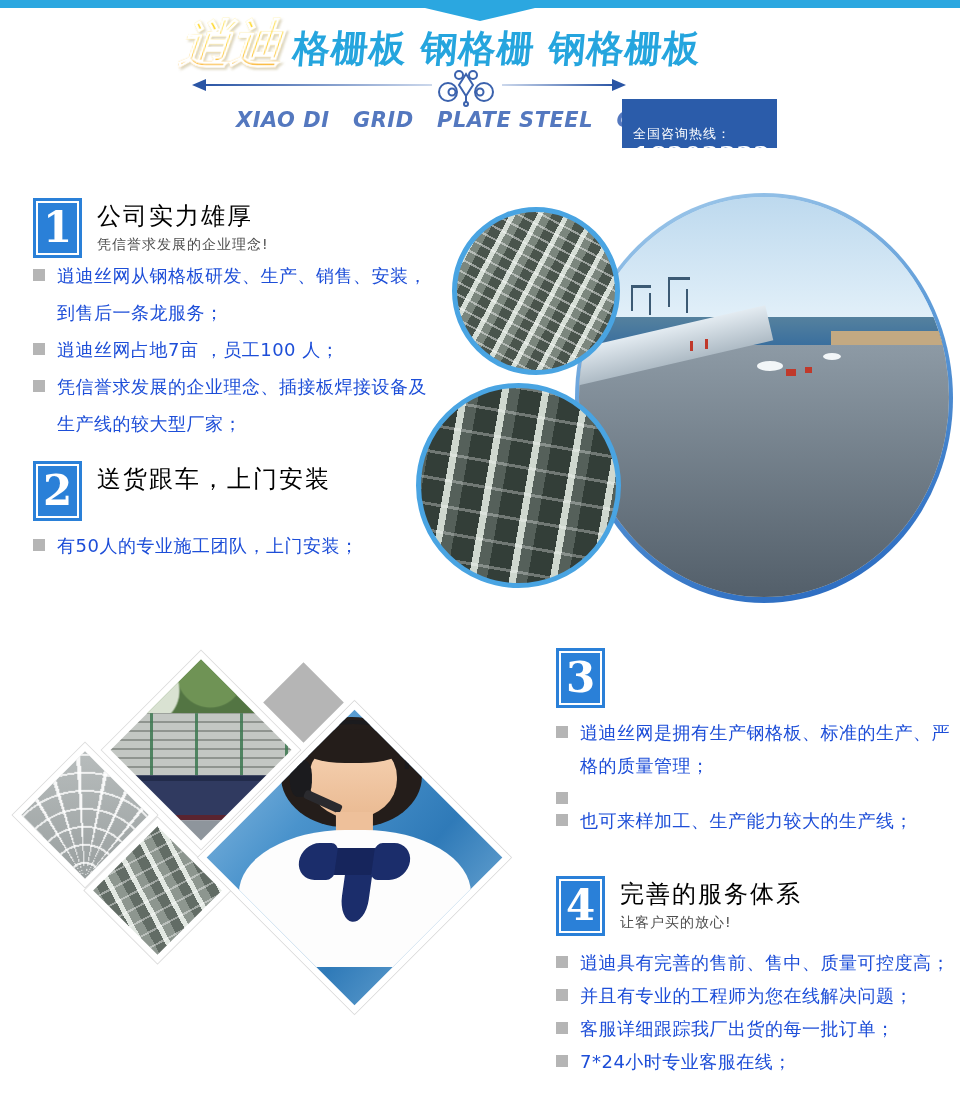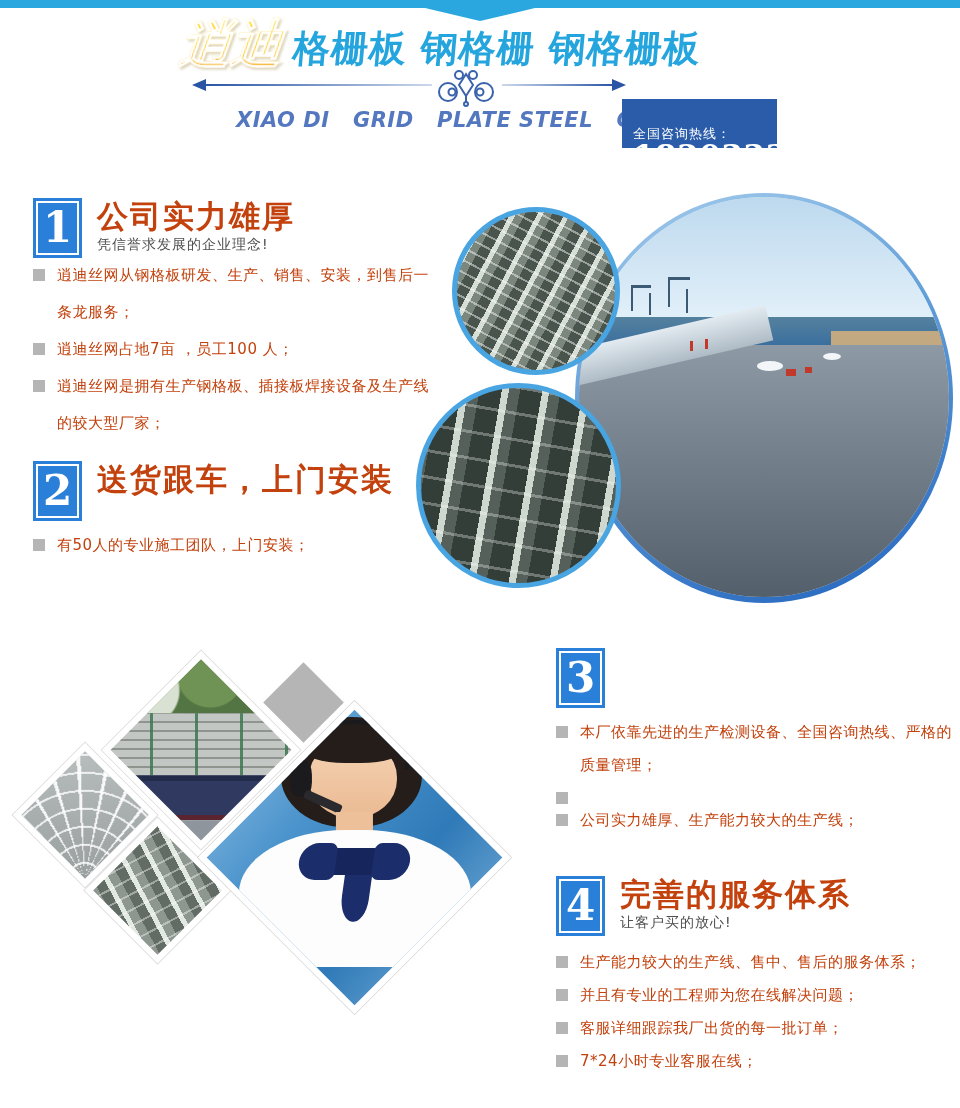"18203332444" .hotline .num { font-size: 31px -> 24px }
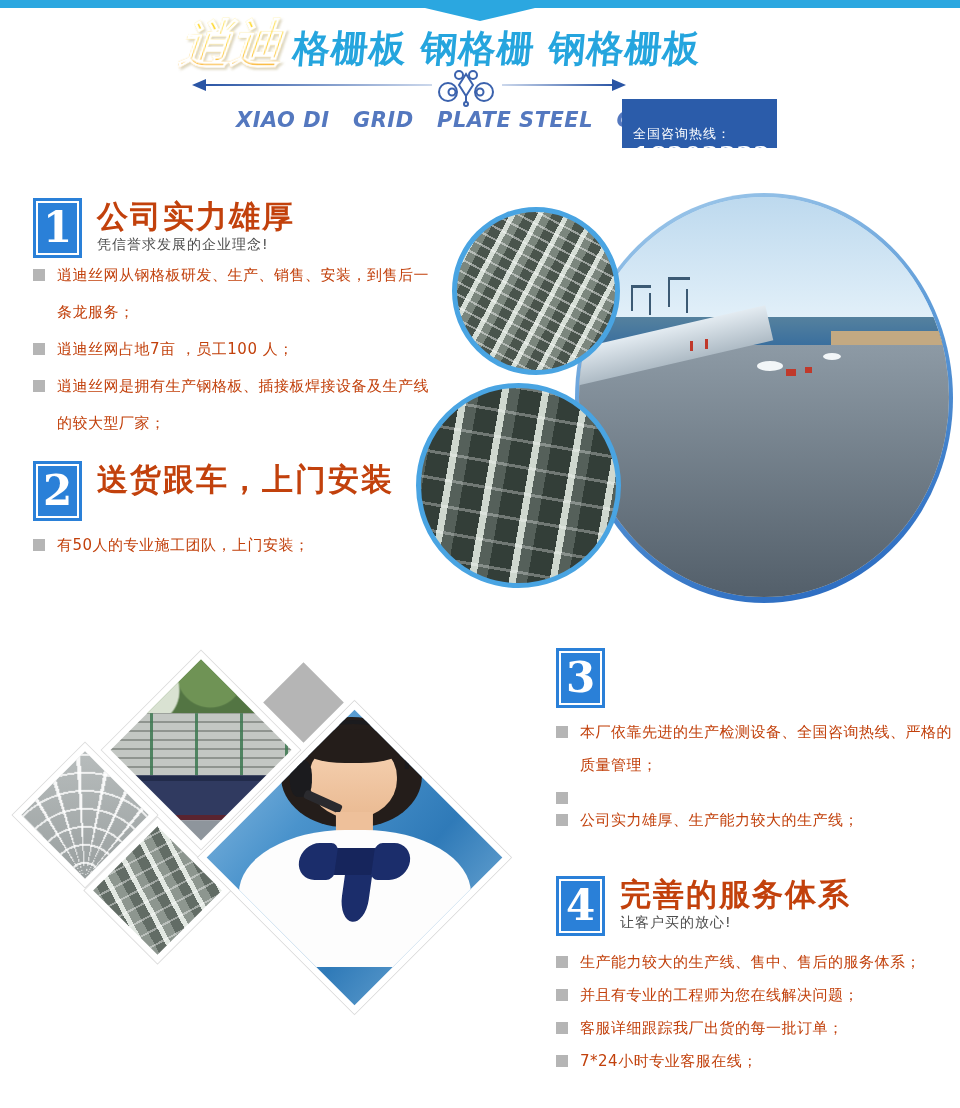"公司实力雄厚" .sec-ttl .t { color: #c2410c -> #000000; font-size: 31px -> 24px; font-weight: bold -> normal }
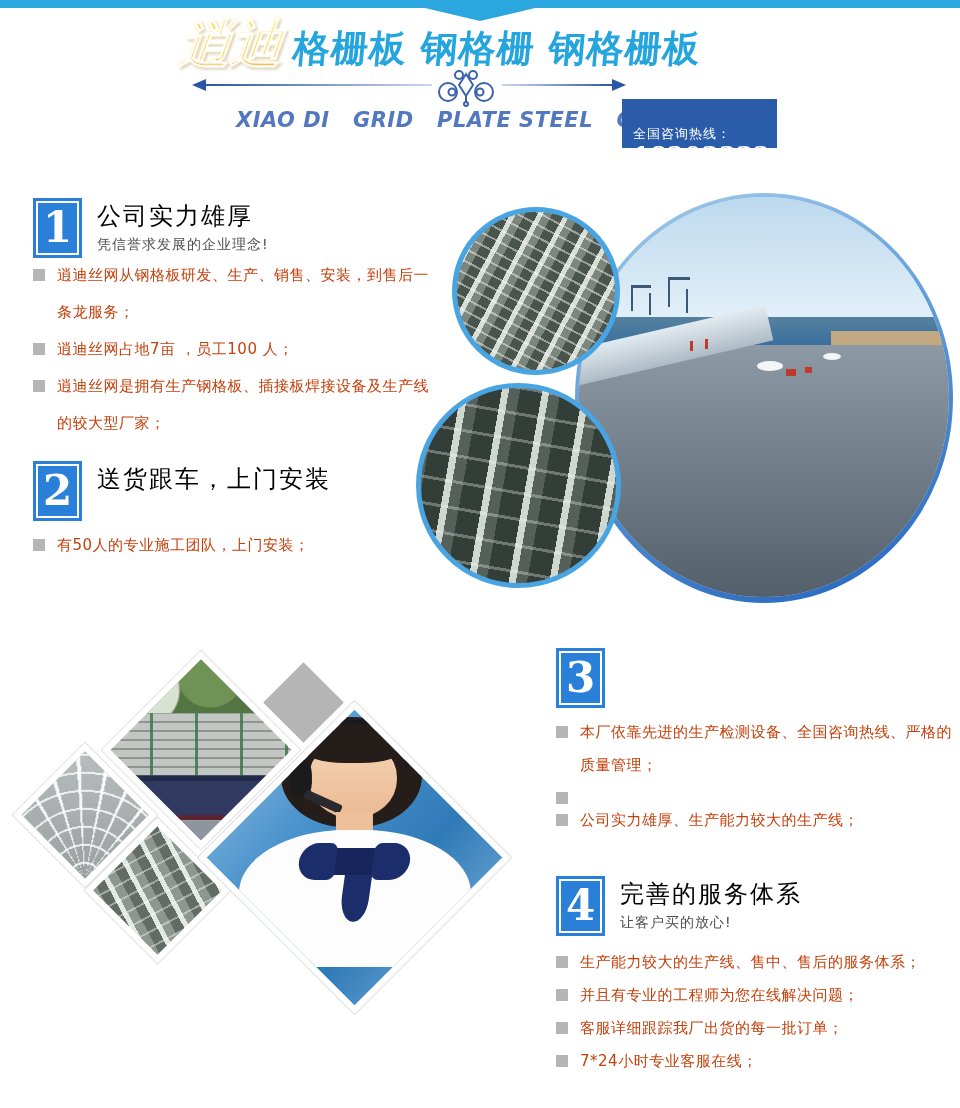"逍迪丝网从钢格板研发、生产、销售、安装，到售后一条龙服务；" .bullet { color: #c2410c -> #1d4ed8; font-size: 15px -> 18px }
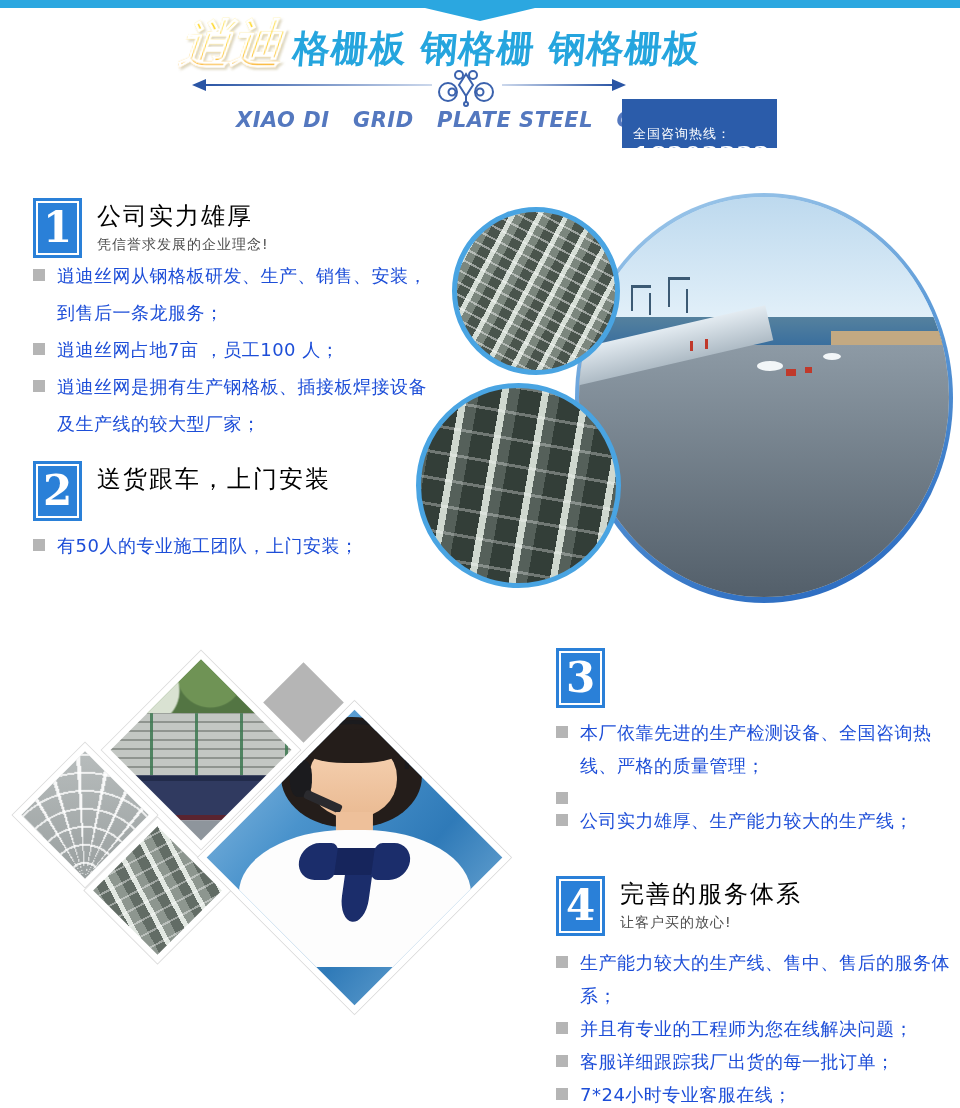"逍迪丝网是拥有生产钢格板、插接板焊接设备及生产线的较大型厂家；" span { text: 逍迪丝网是拥有生产钢格板 -> 凭信誉求发展的企业理念 }
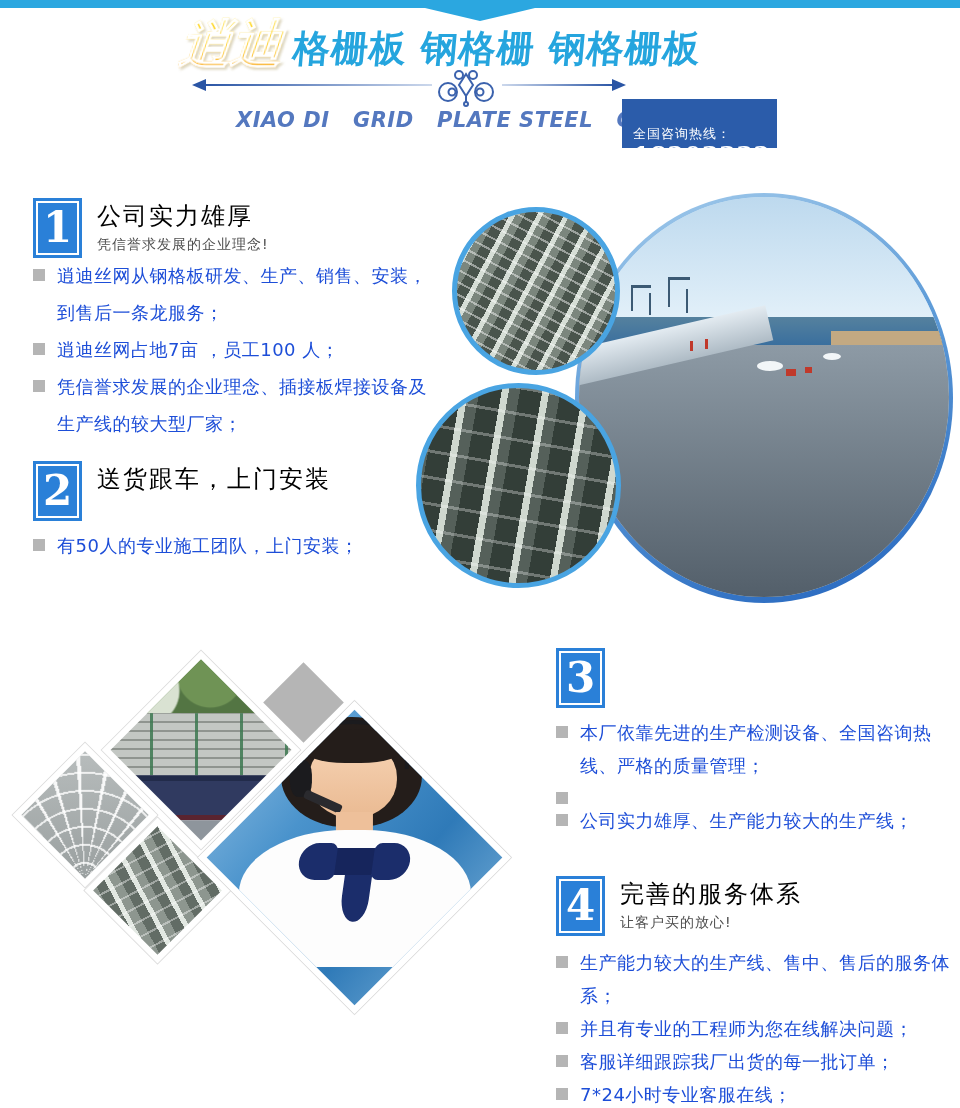"本厂依靠先进的生产检测设备、全国咨询热线、严格的质量管理；" span { text: 本厂依靠先进的生产检测设备、全国咨询热线 -> 逍迪丝网是拥有生产钢格板、标准的生产 }
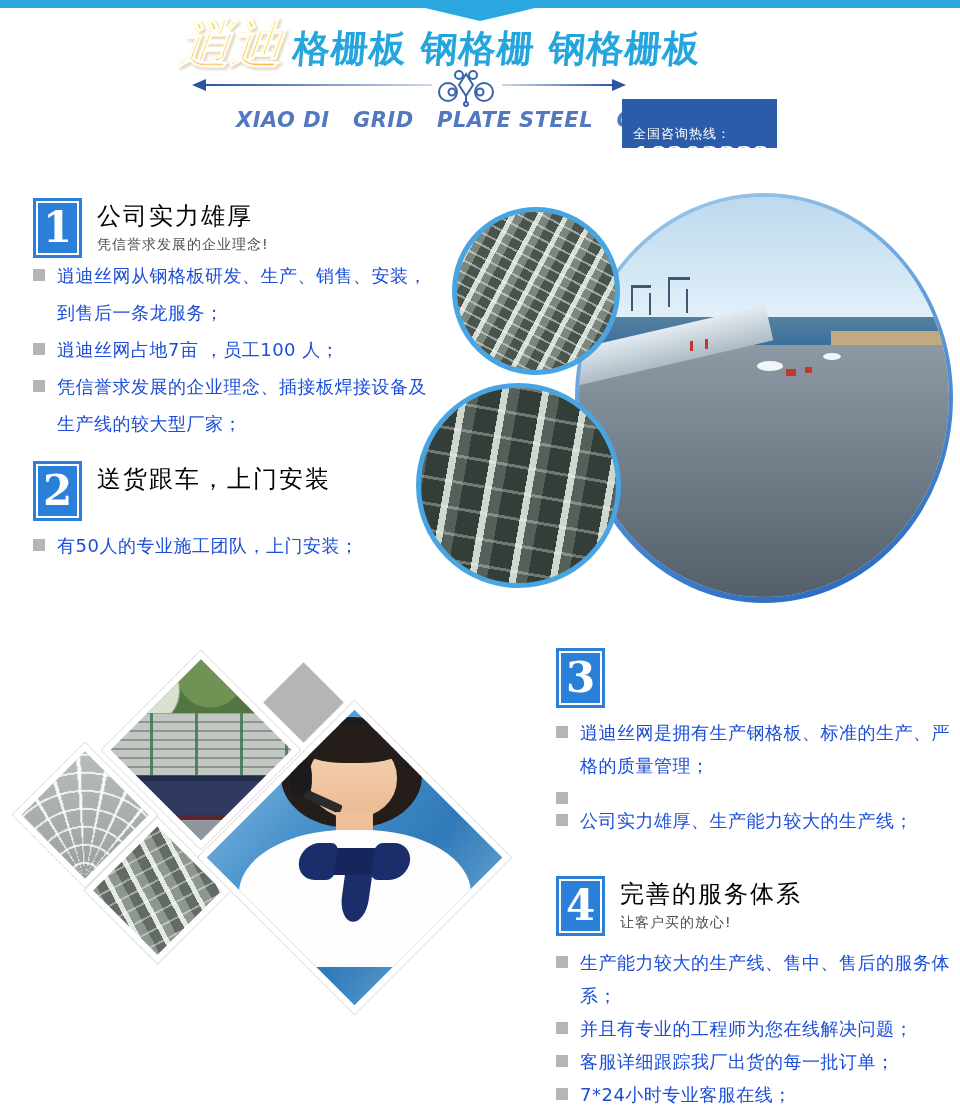"公司实力雄厚、生产能力较大的生产线；" span { text: 公司实力雄厚 -> 也可来样加工 }
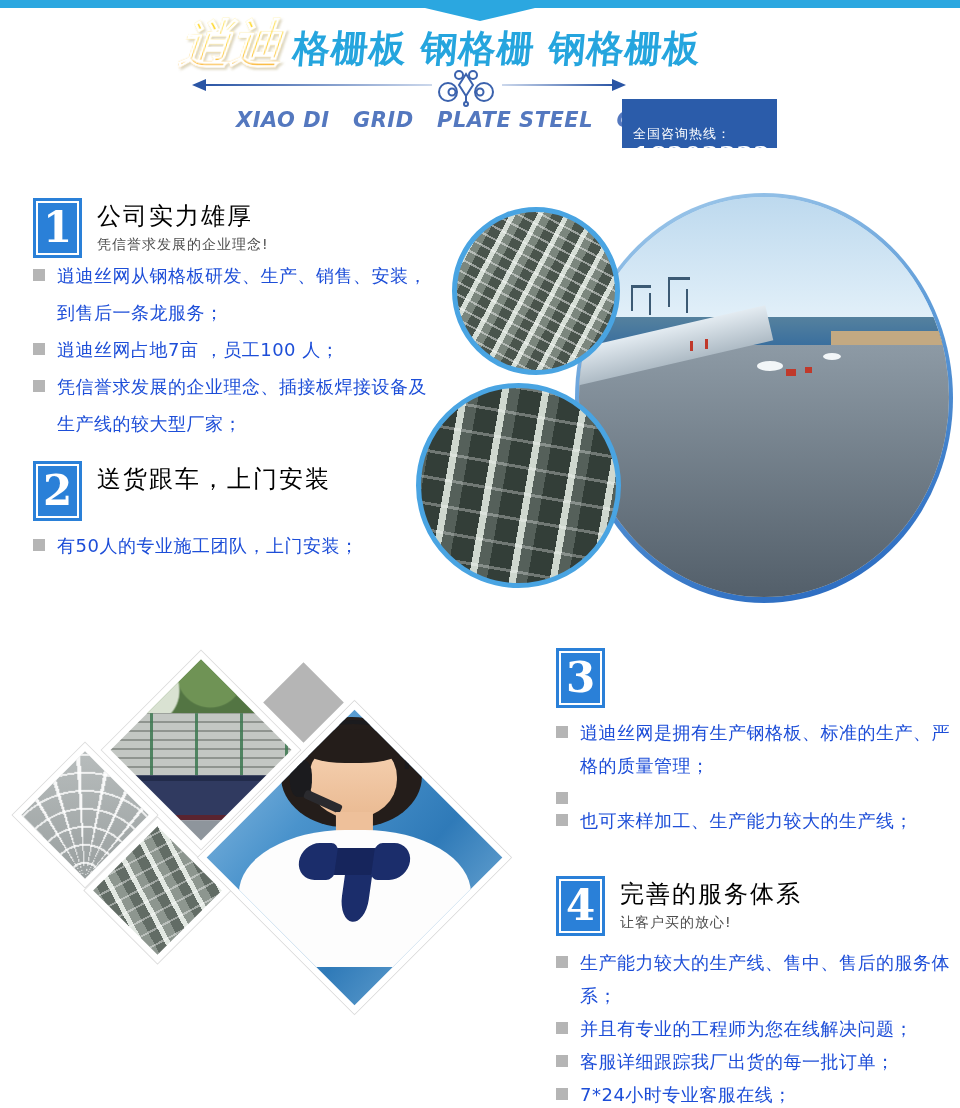"生产能力较大的生产线、售中、售后的服务体系；" span { text: 生产能力较大的生产线、售中、售后的服务体系 -> 逍迪具有完善的售前、售中、质量可控度高 }
